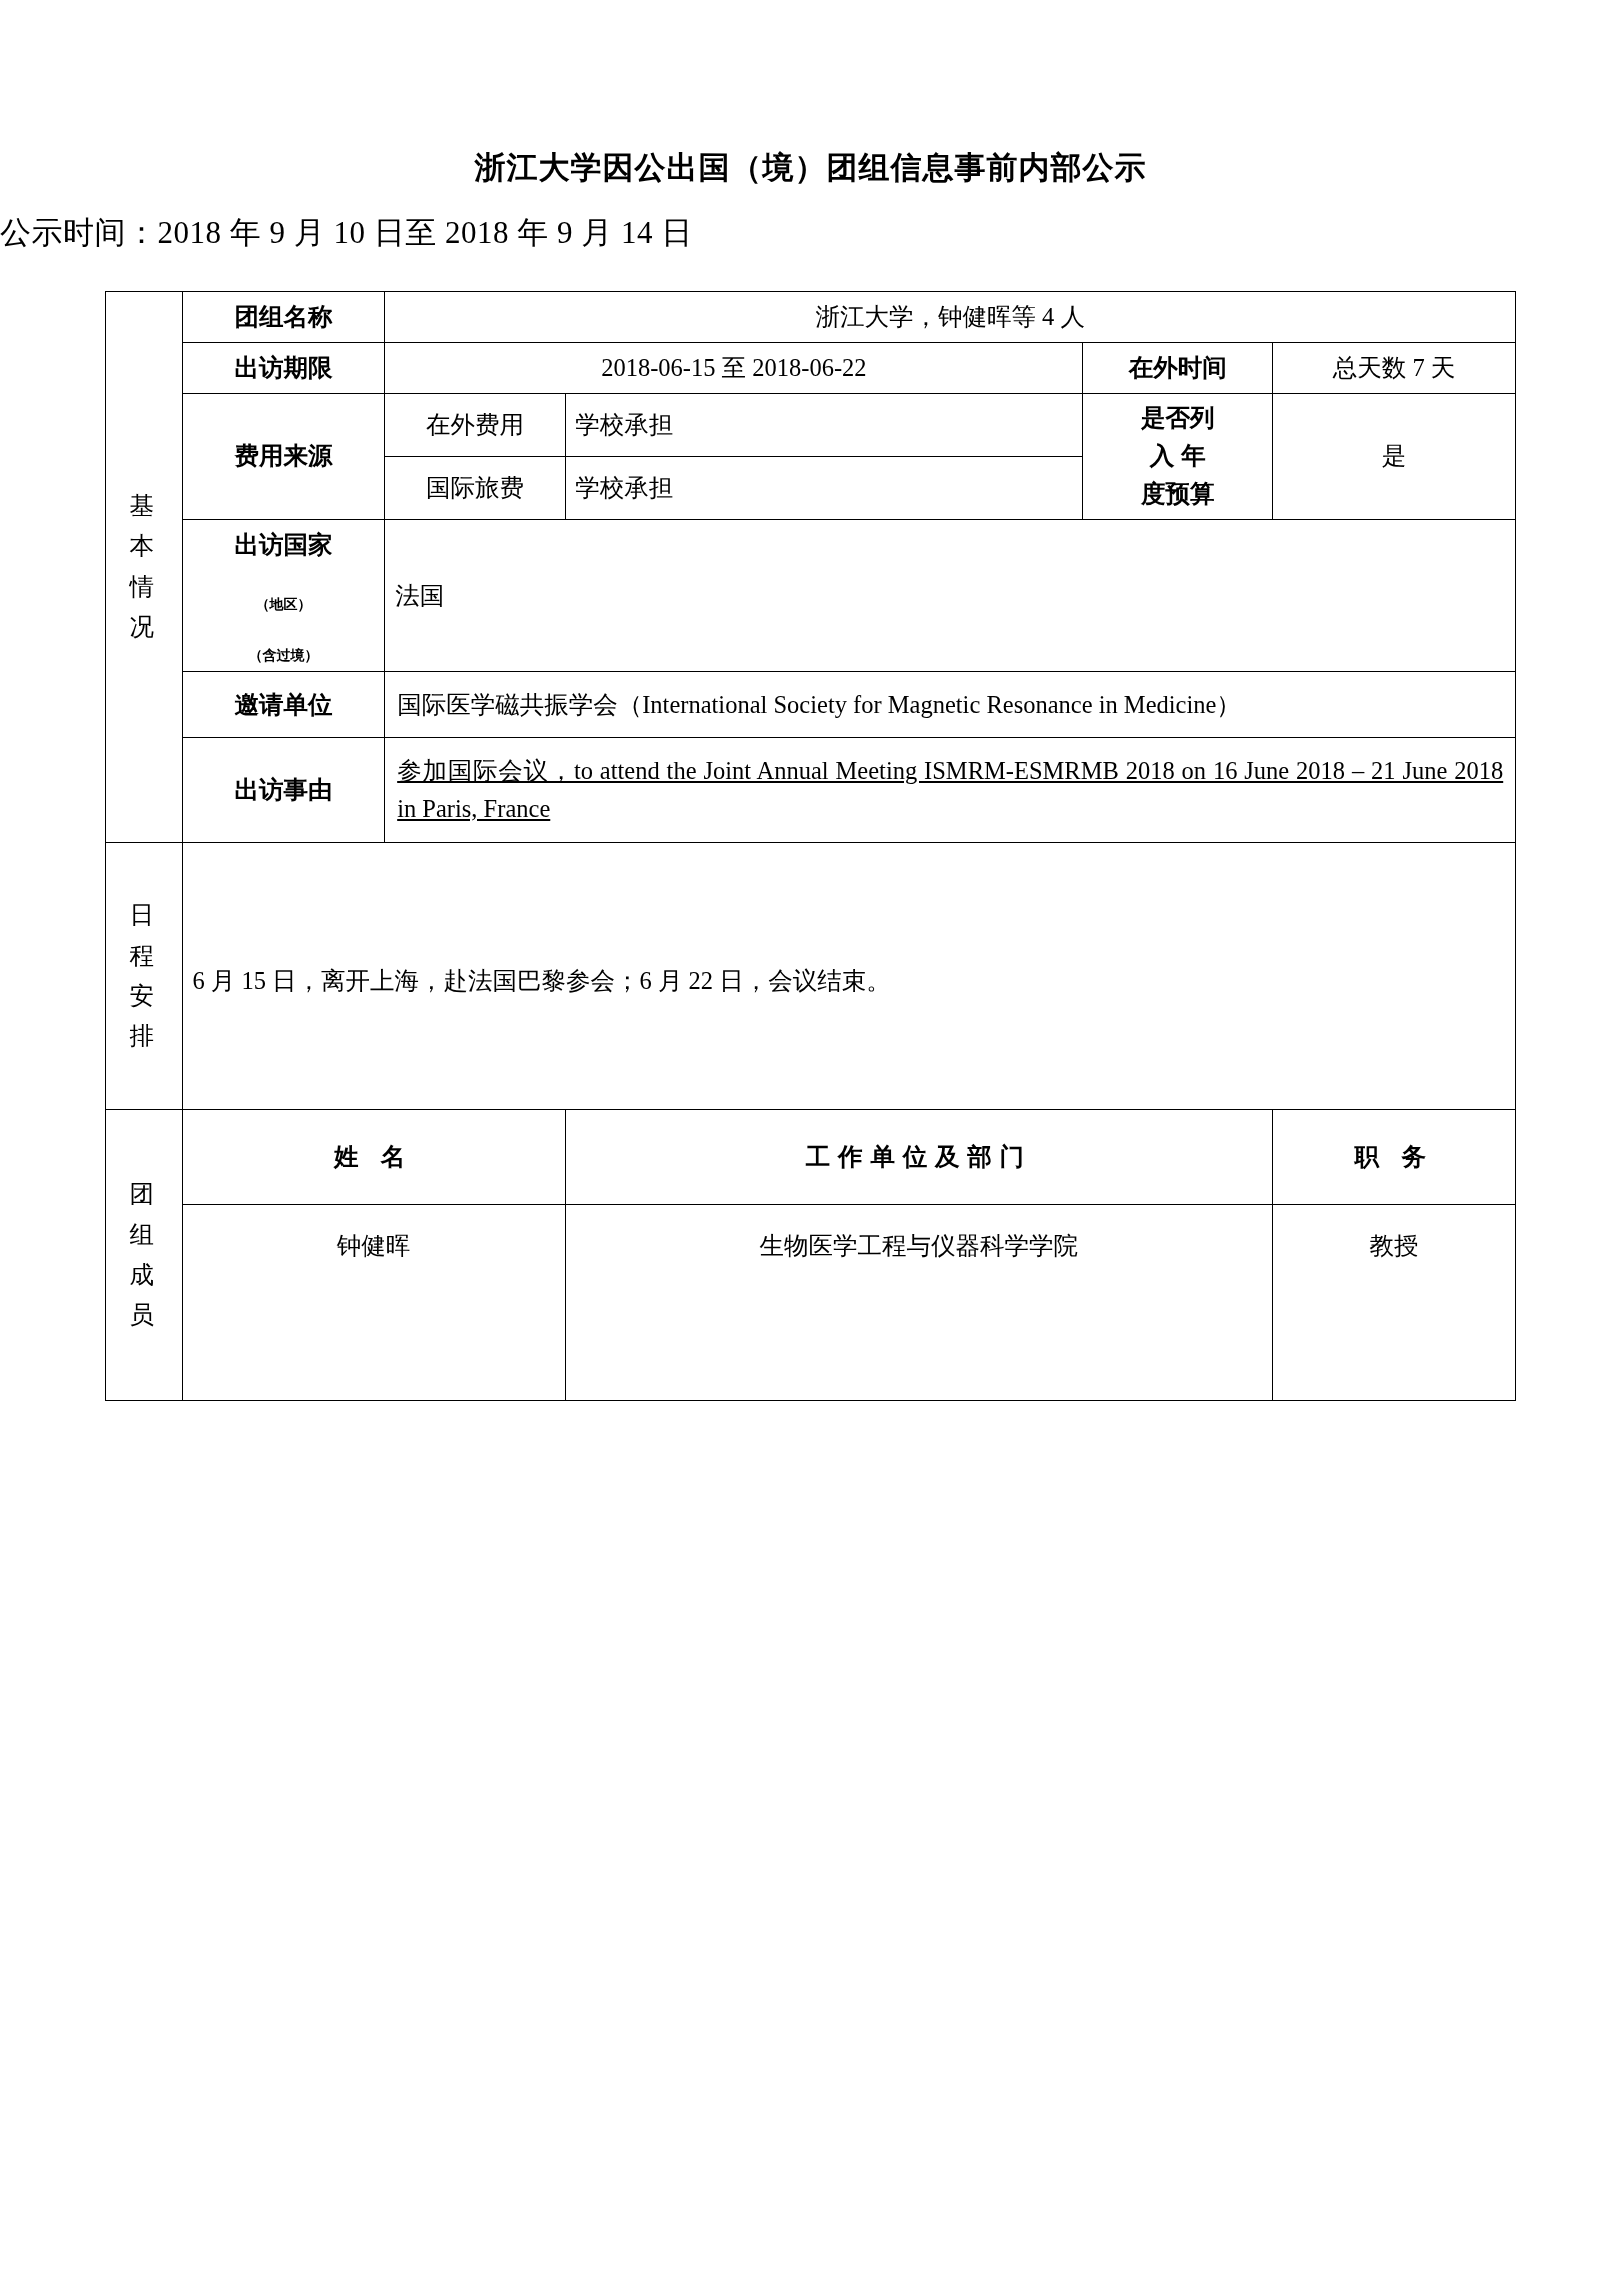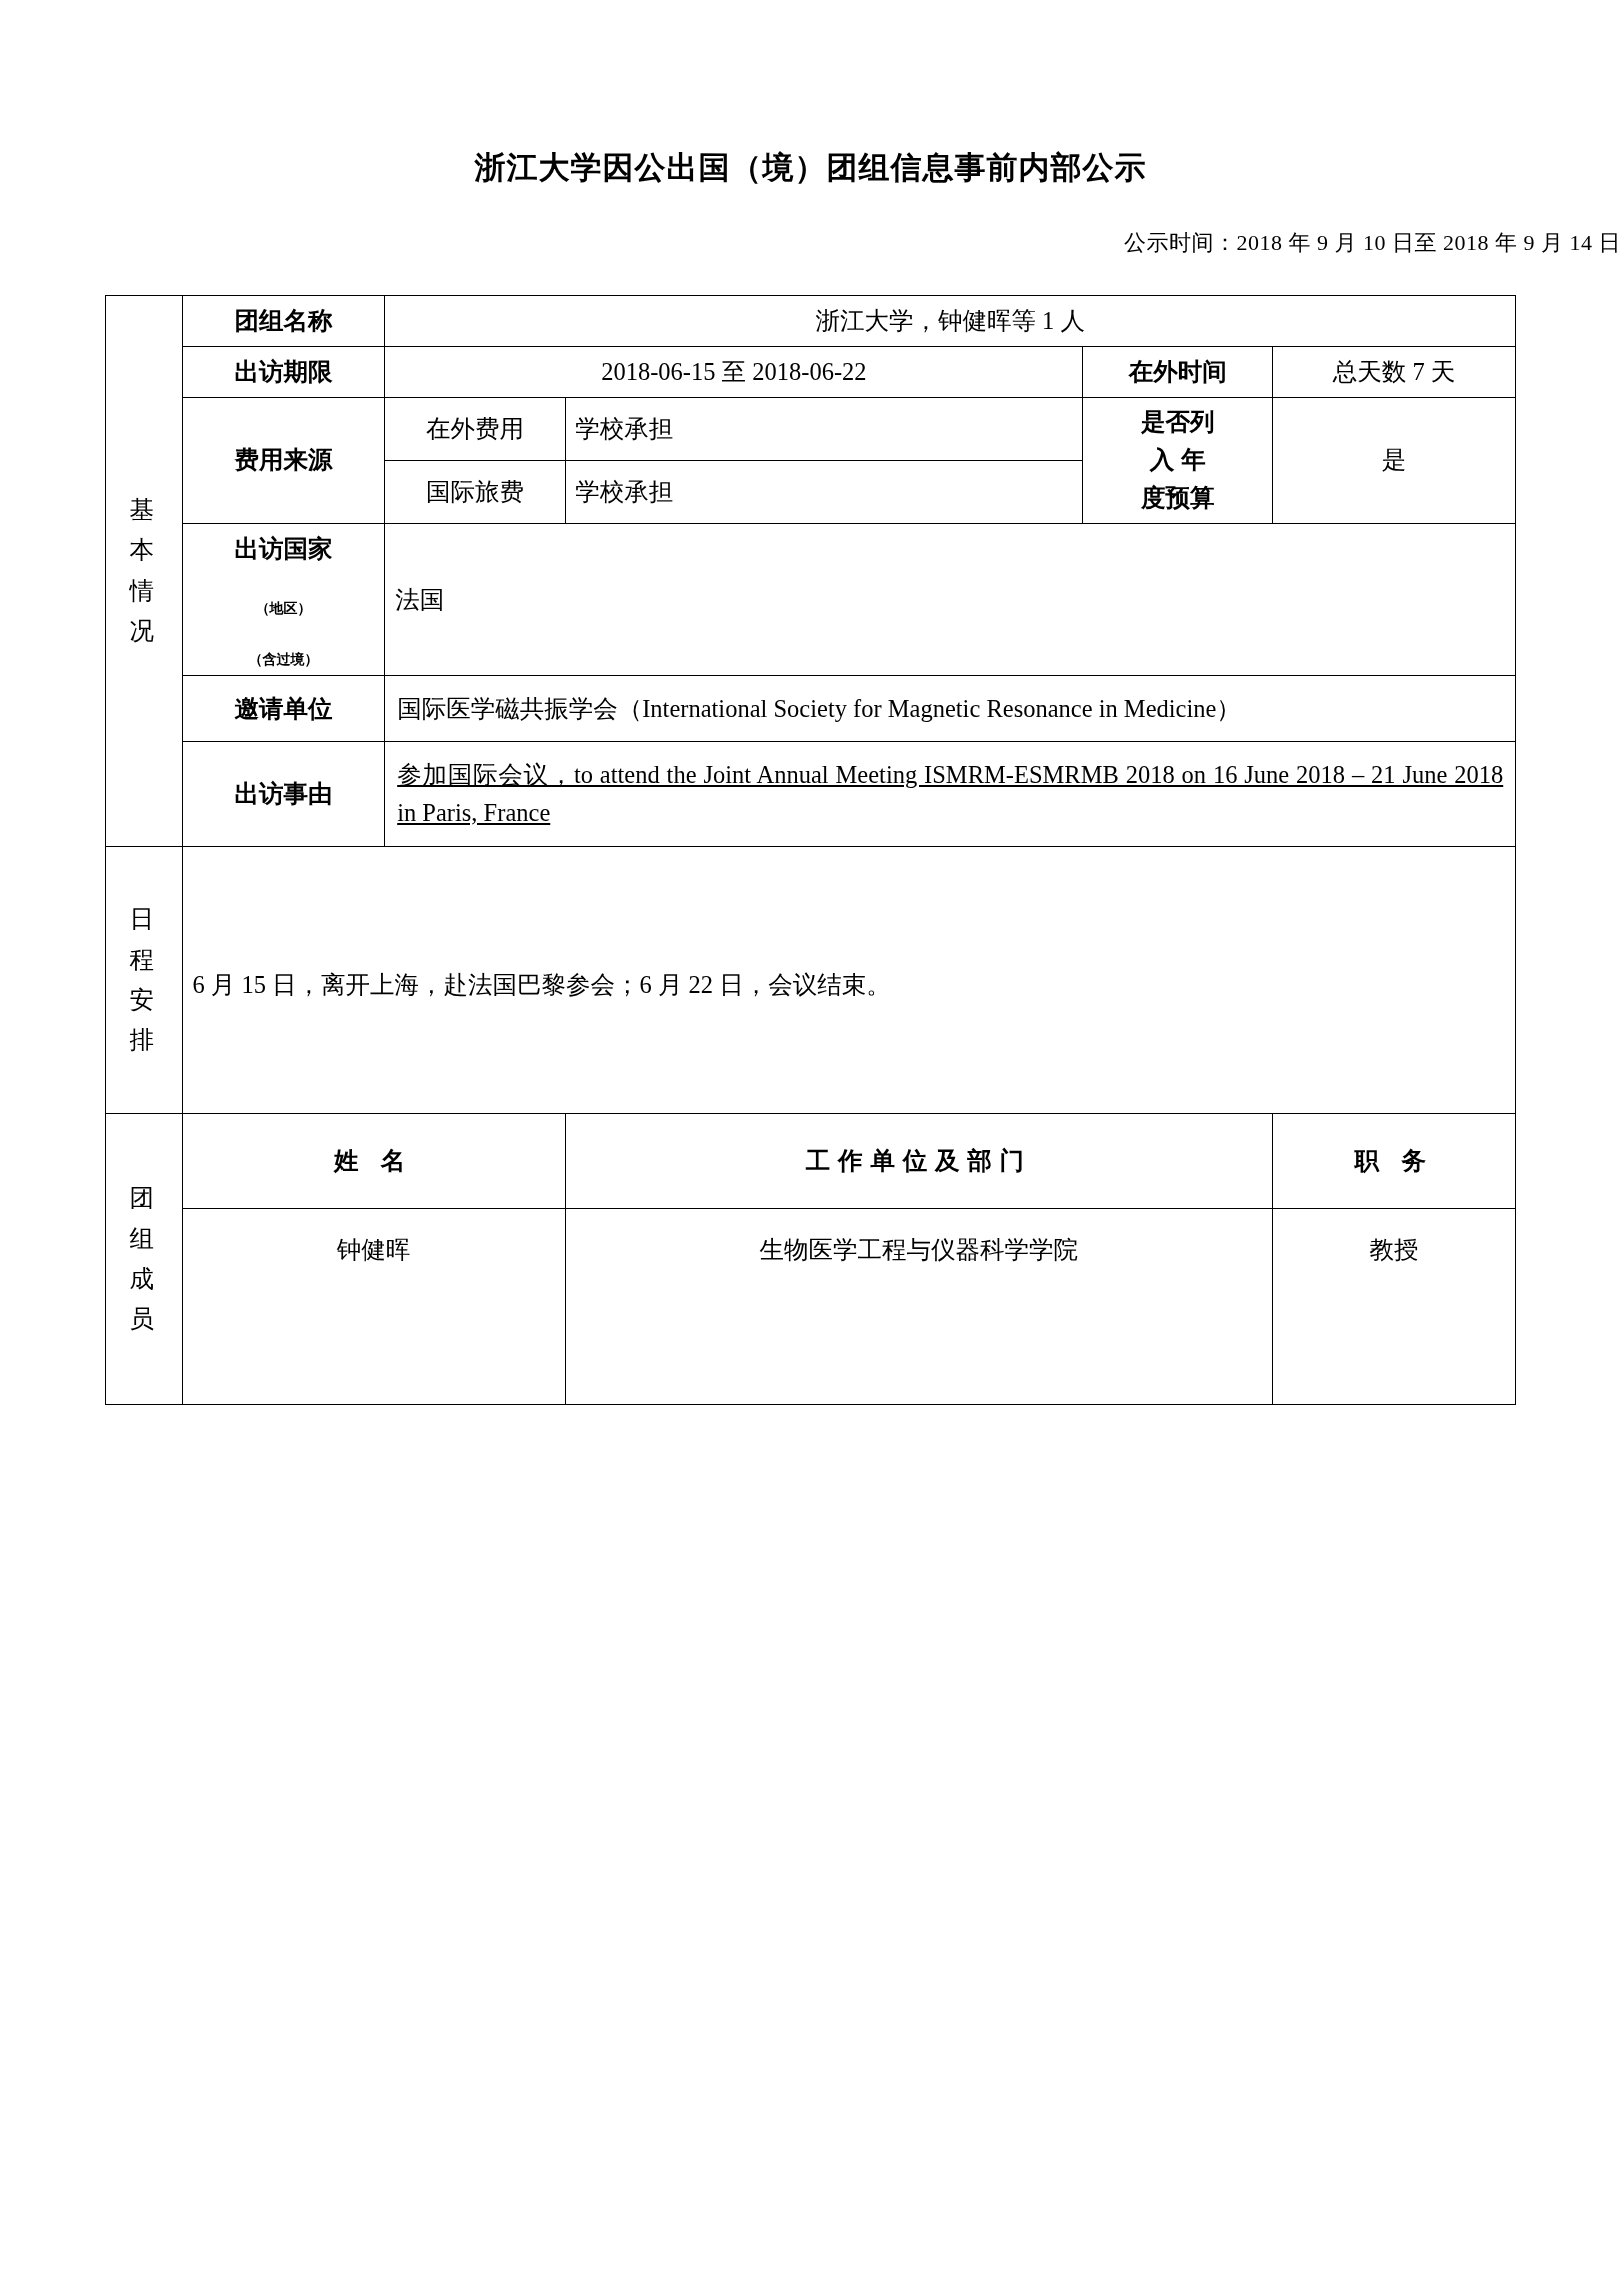"公示时间：2018 年 9 月 10" .doc-subtitle { font-size: 22px -> 31px; margin-top: 39px -> 23px; text-align: right -> left }
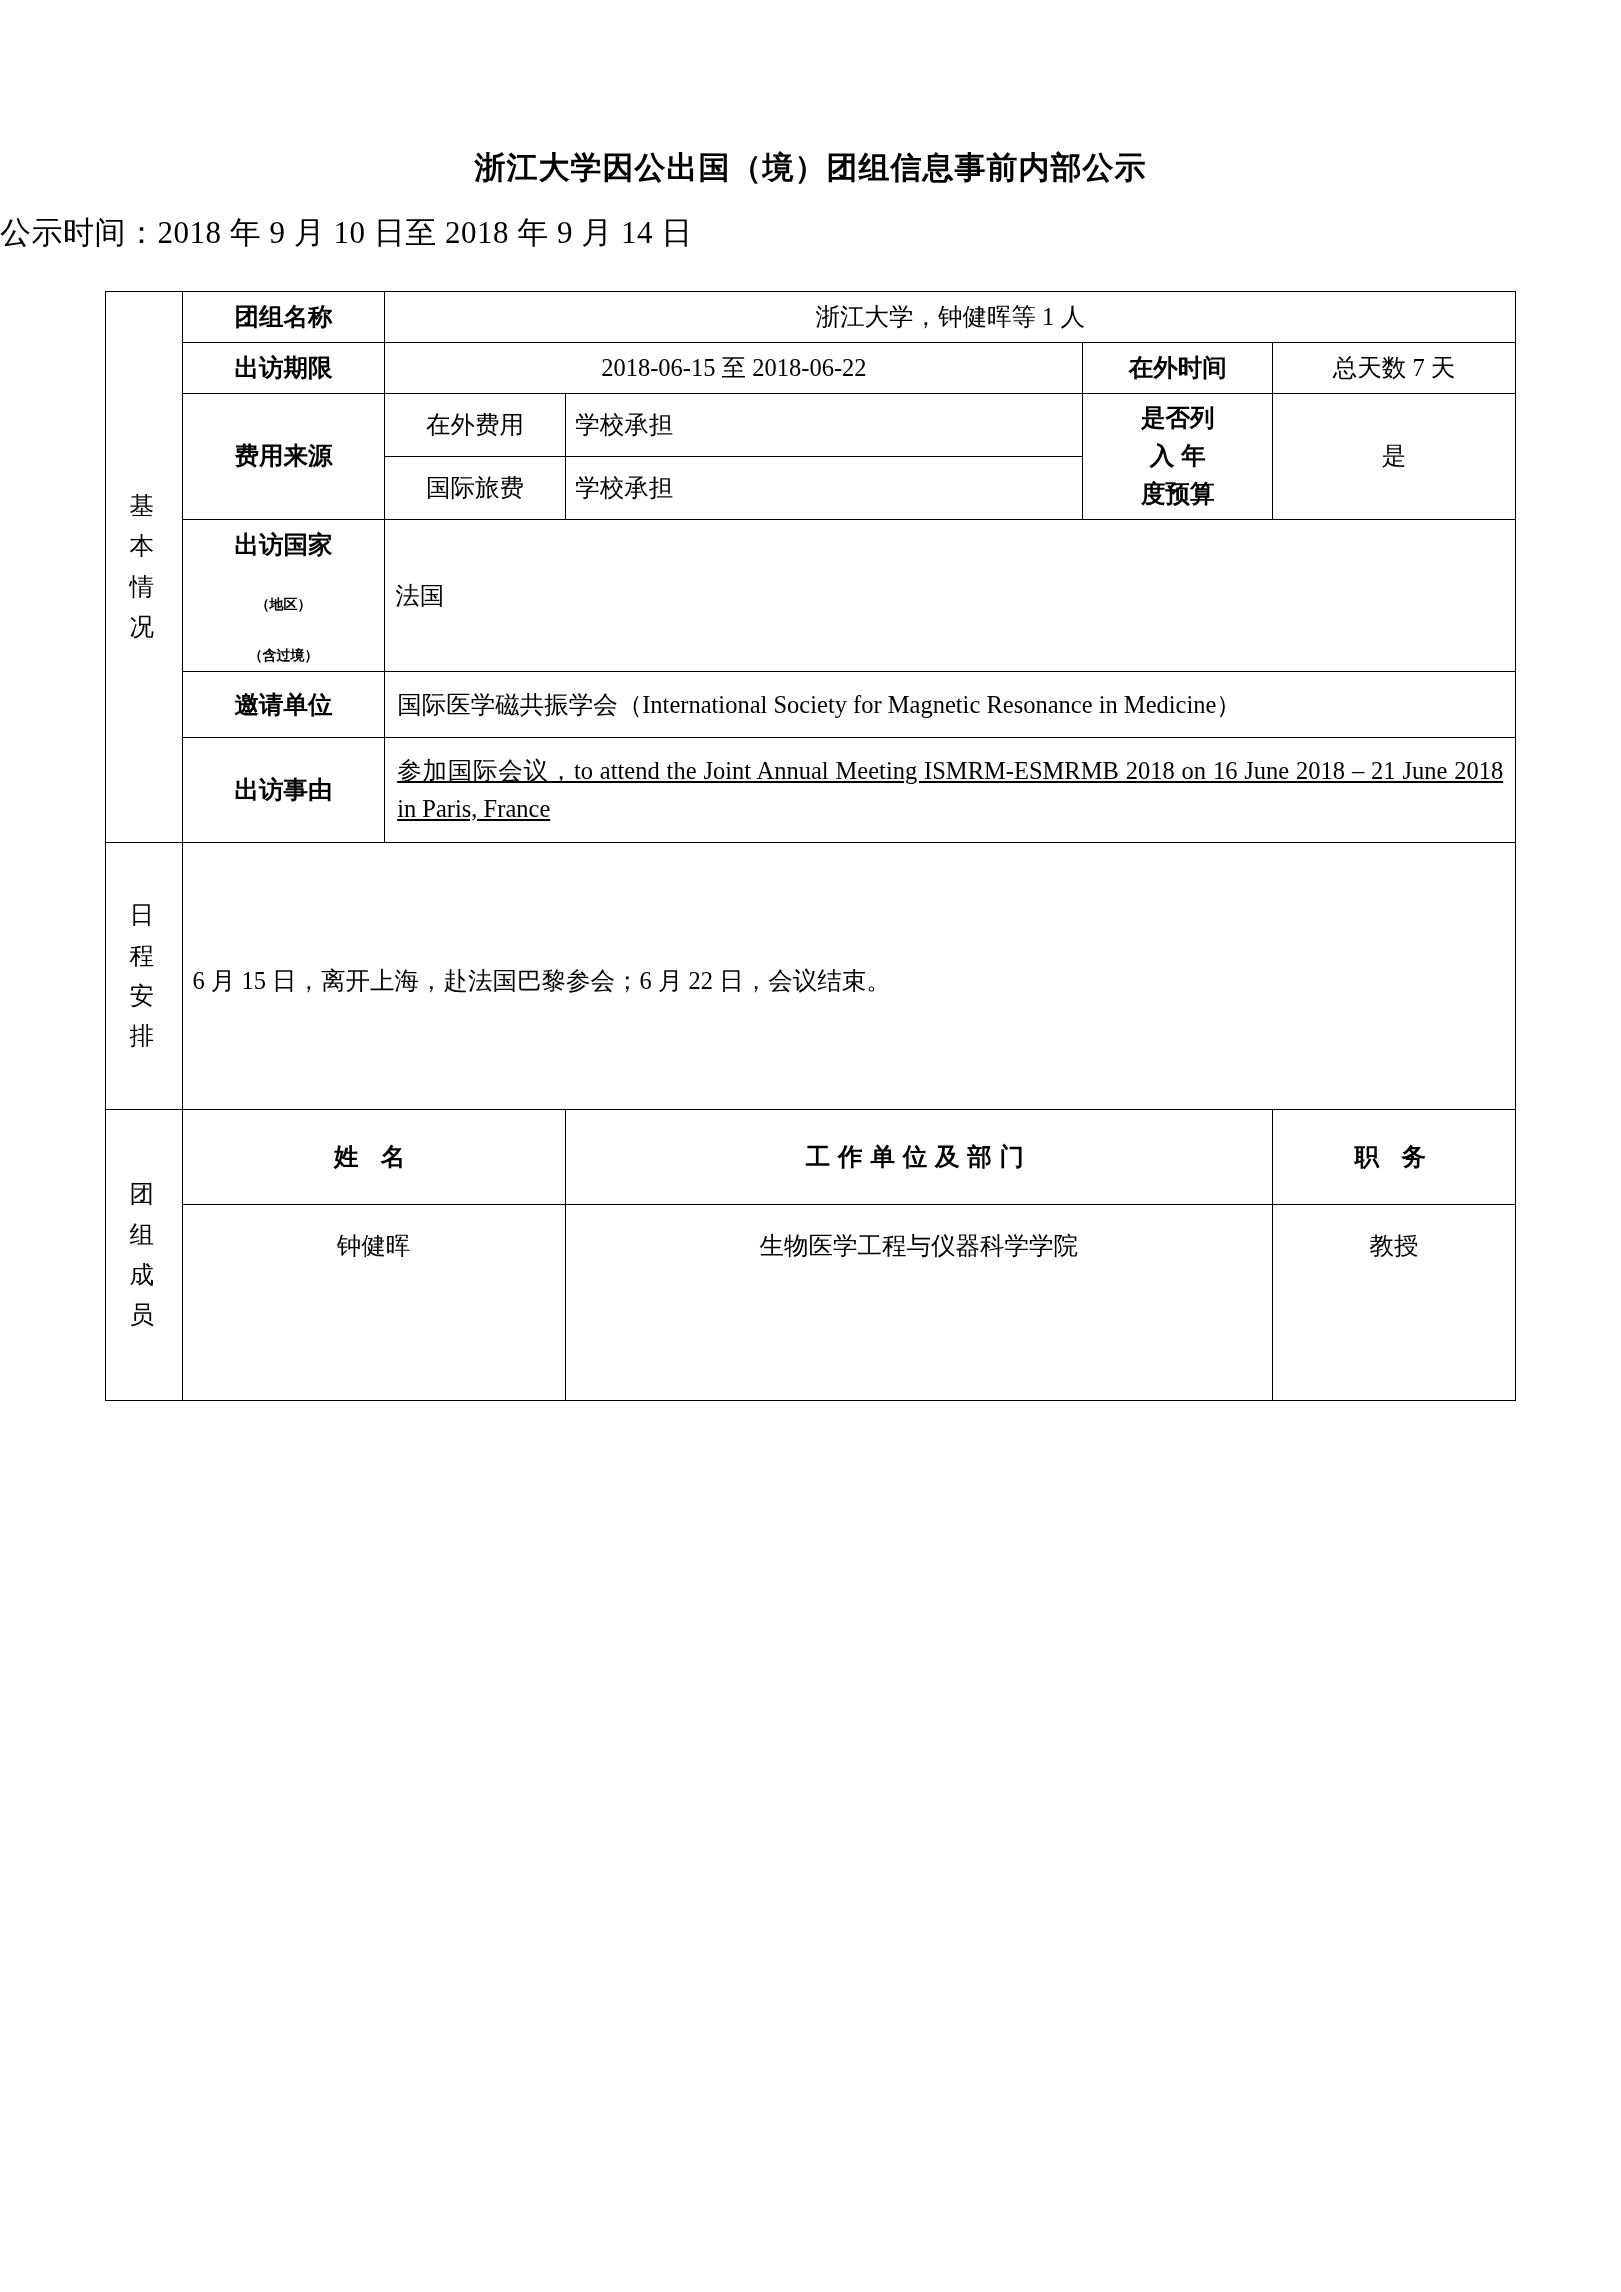"浙江大学，钟健晖等 1 人" td.ctr { text: 1 -> 4 }
